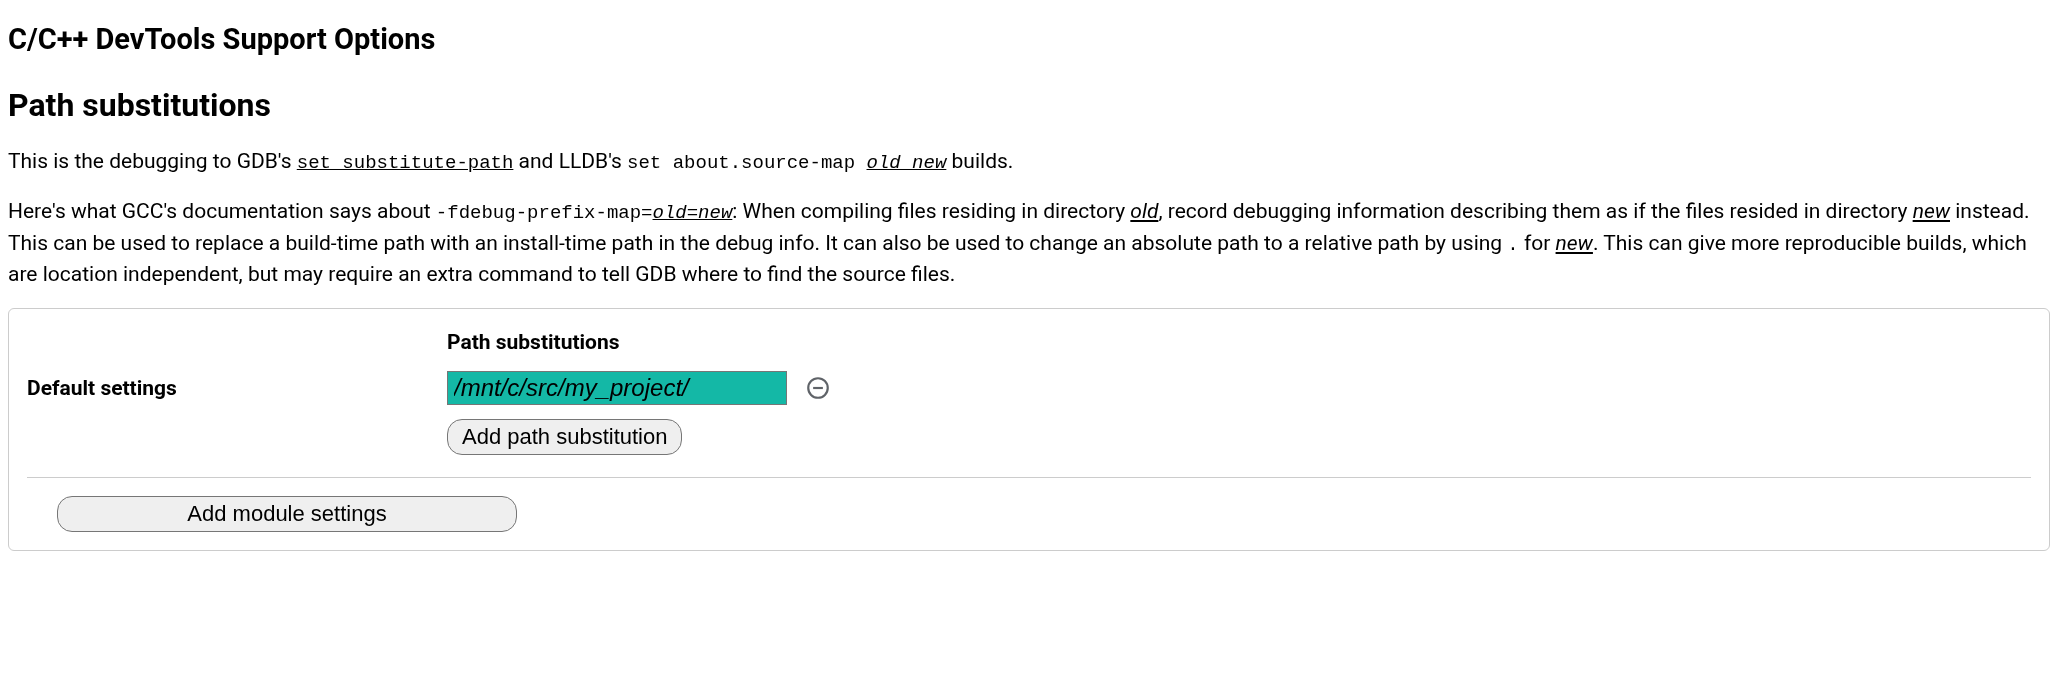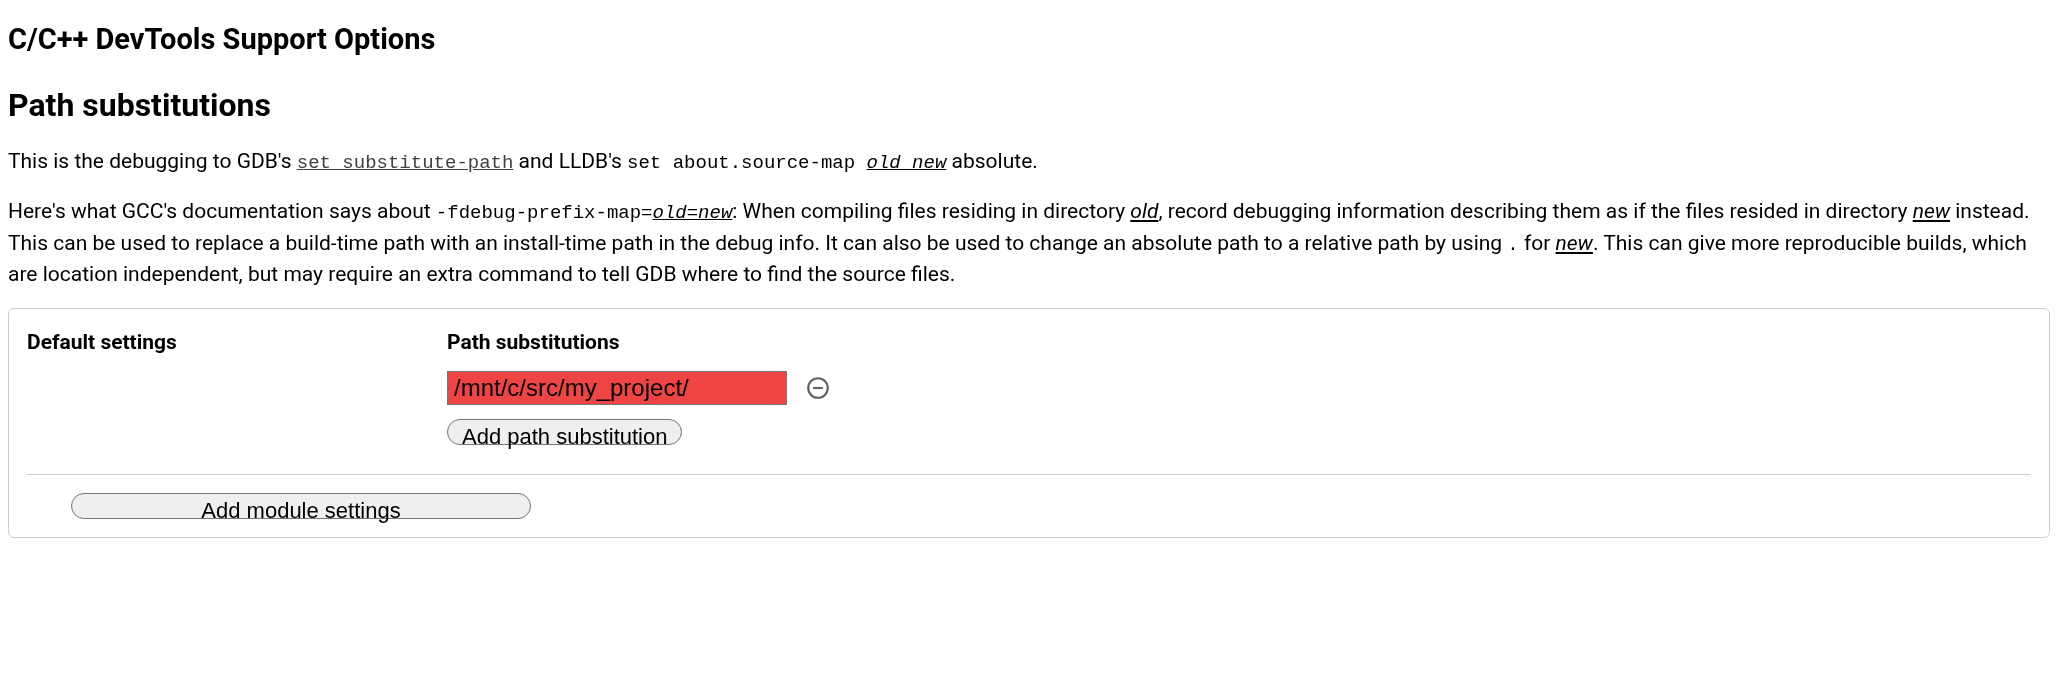"set substitute-path" a { color: #404040 -> #000000 }
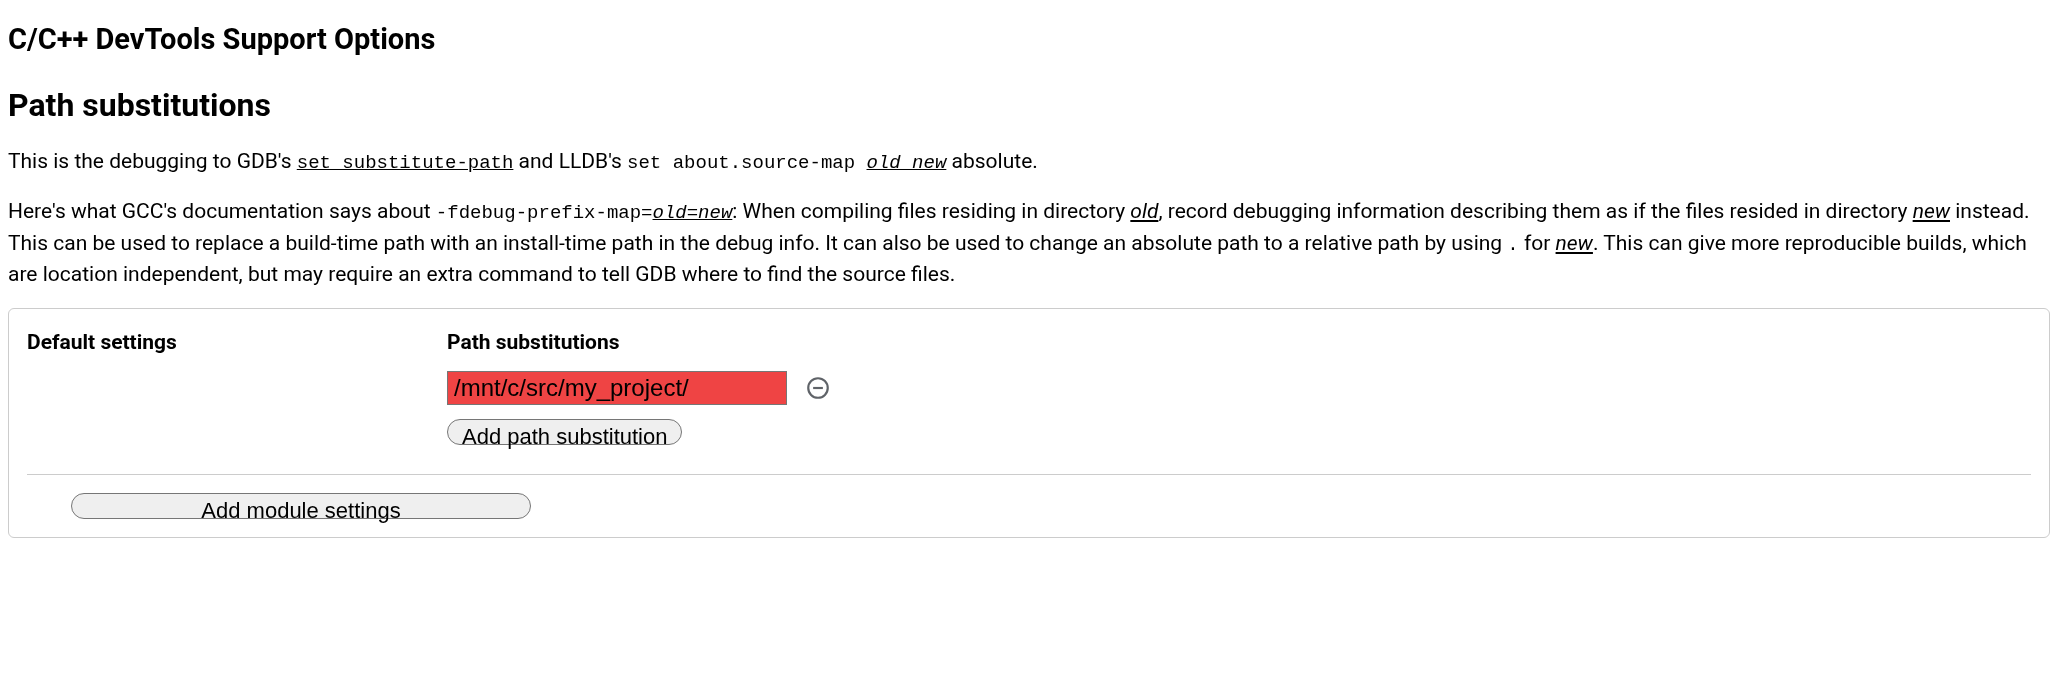"absolute." span { text: absolute -> builds }
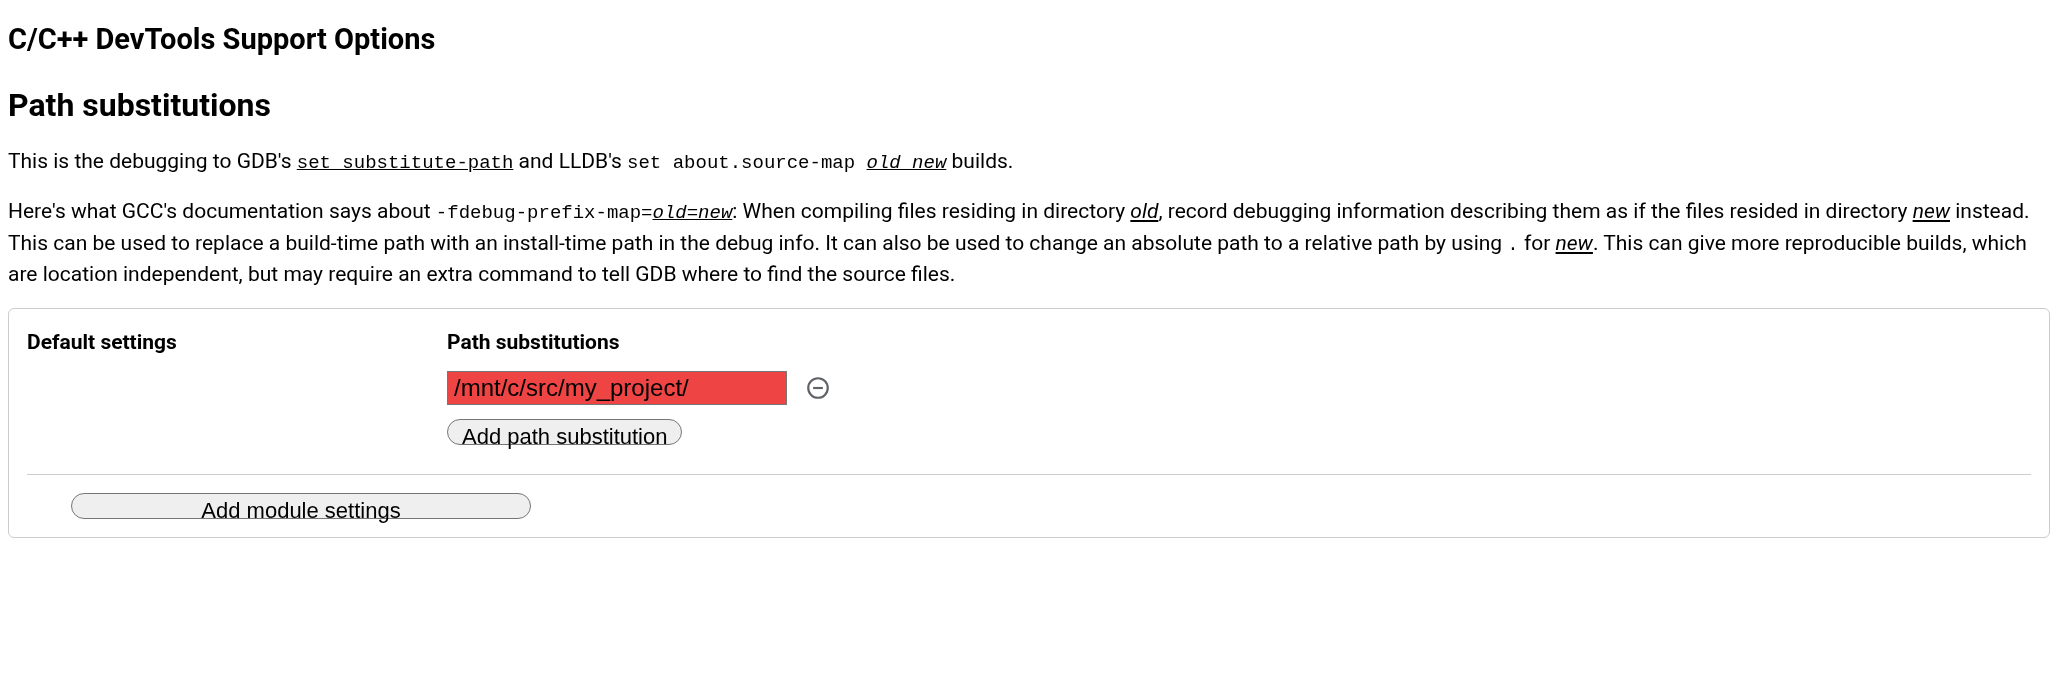"Default settings" .leftcol { margin-top: none -> 46px }
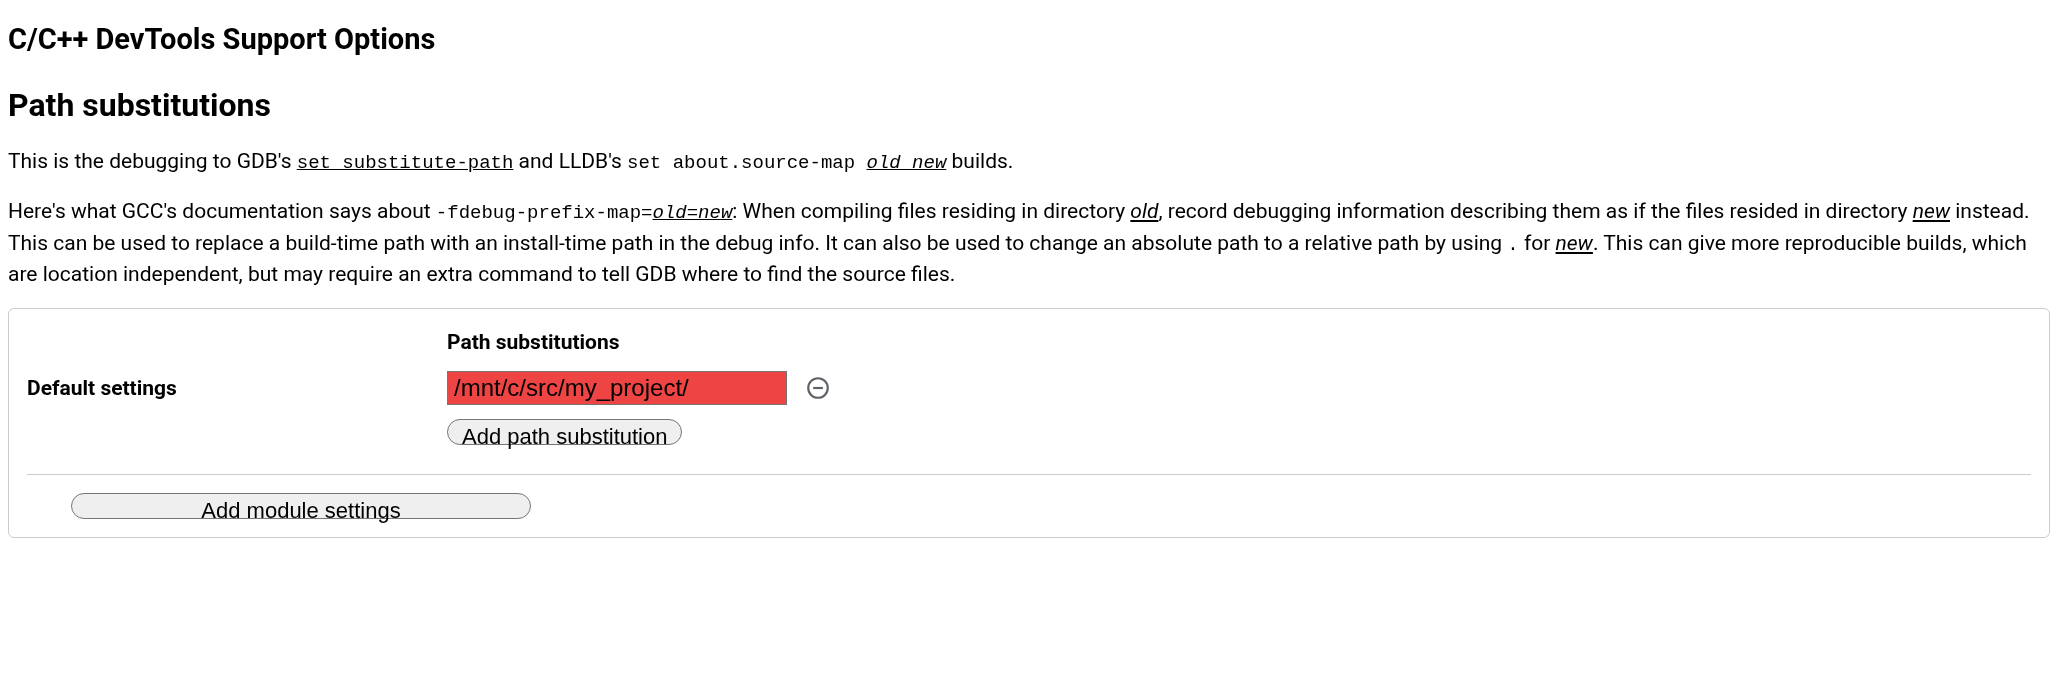"/mnt/c/src/my_project/" input[type="text"] { background: #ef4444 -> #14b8a6; font-style: none -> italic }
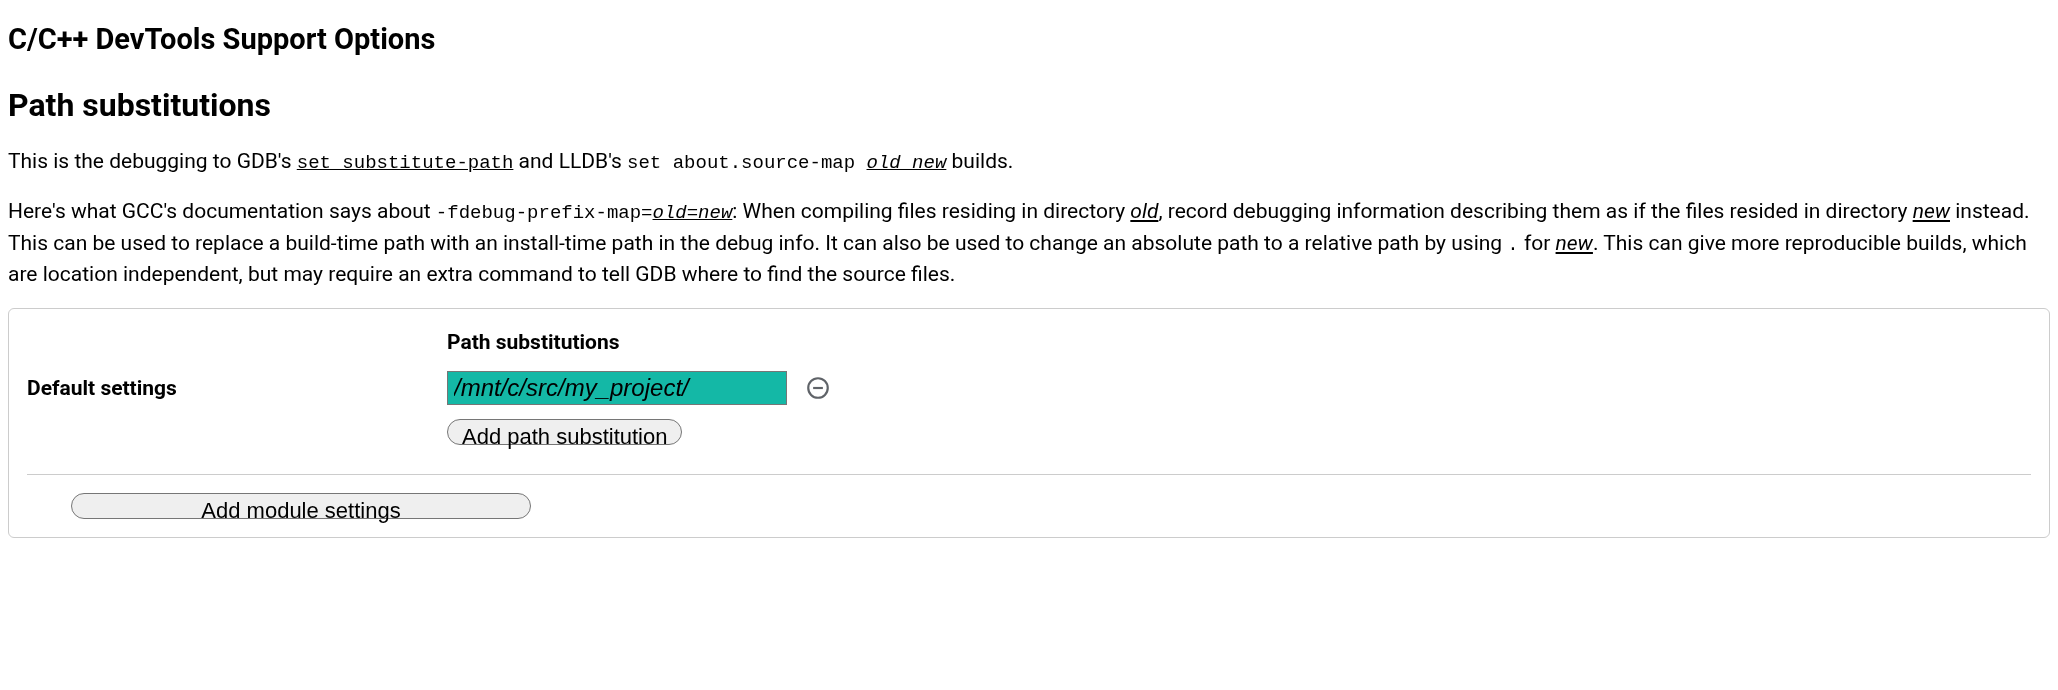"Add path substitution" button { height: 26px -> 36px }
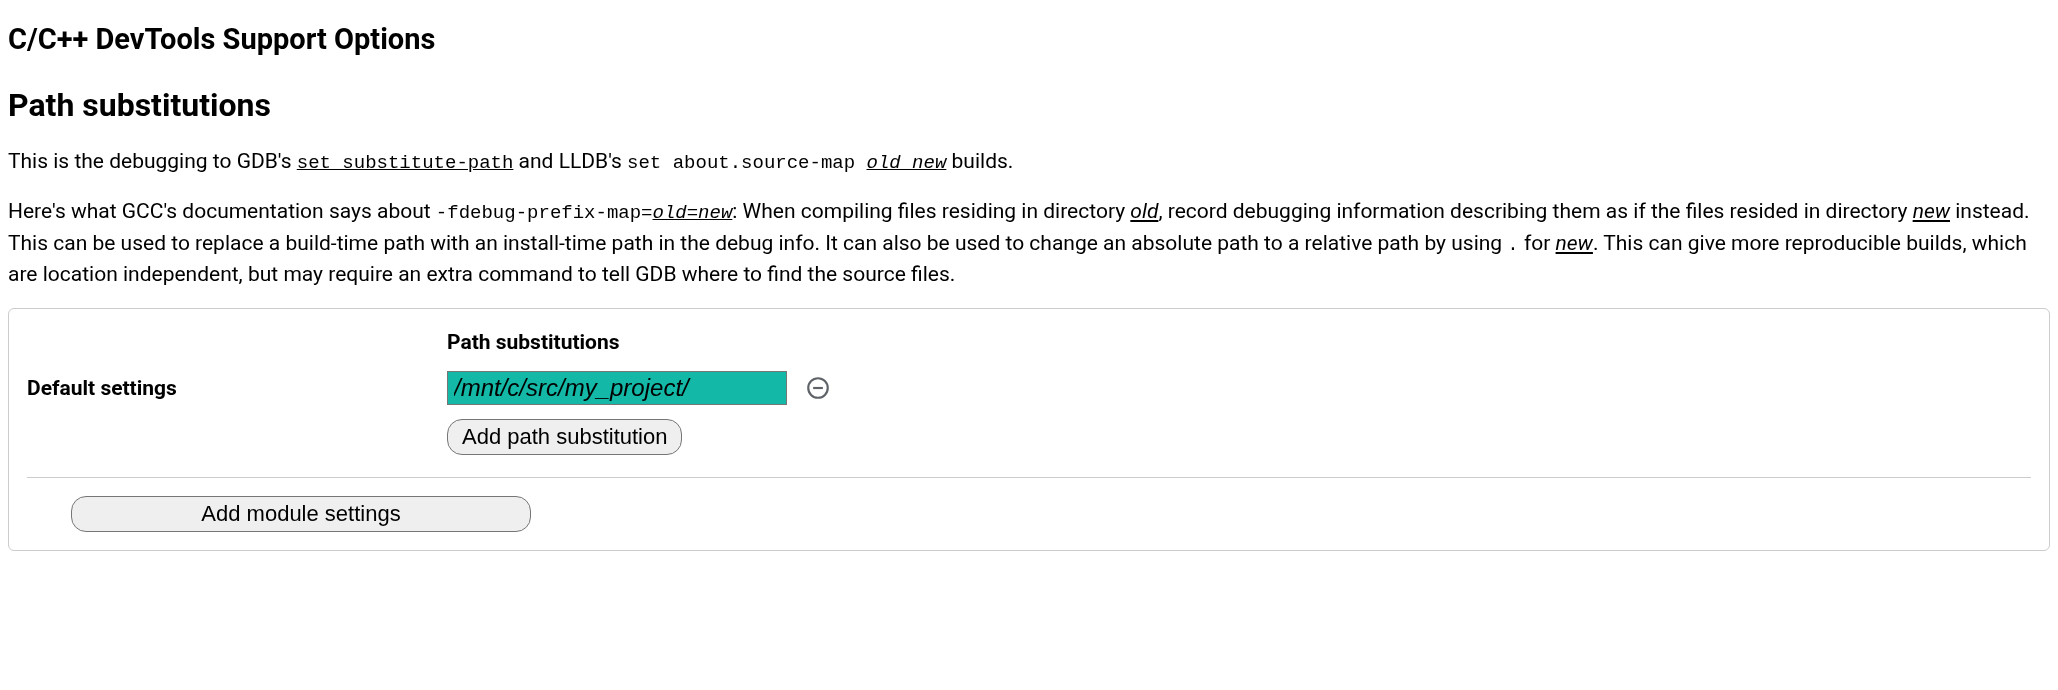"Add module settings" .wide-btn { margin-left: 44px -> 30px }
